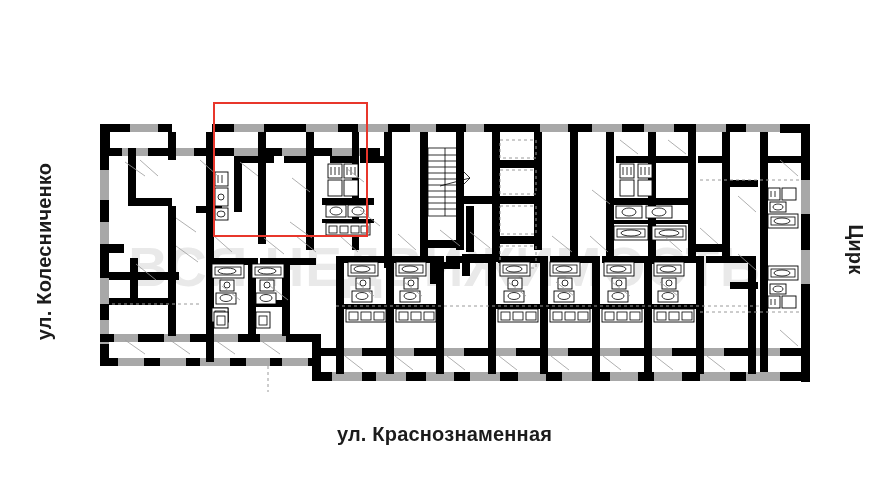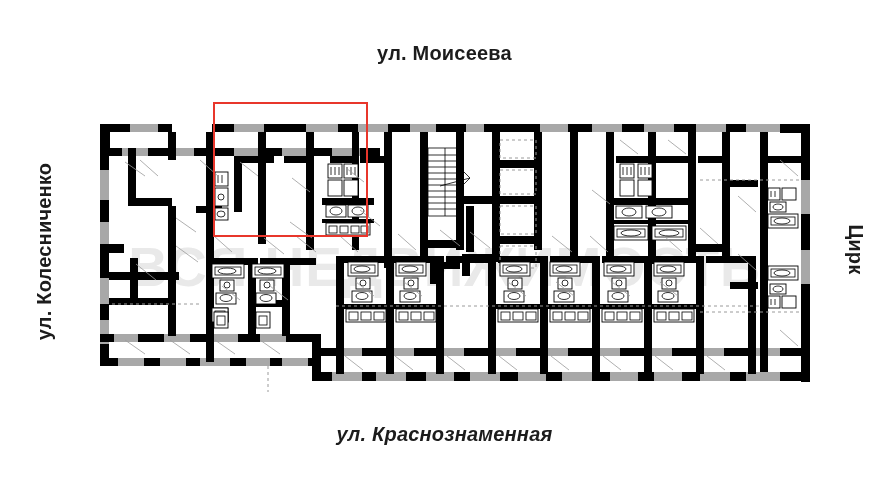"ул. Моисеева" div.street-label { html: <div>ул. Моисеева</div> -> none }
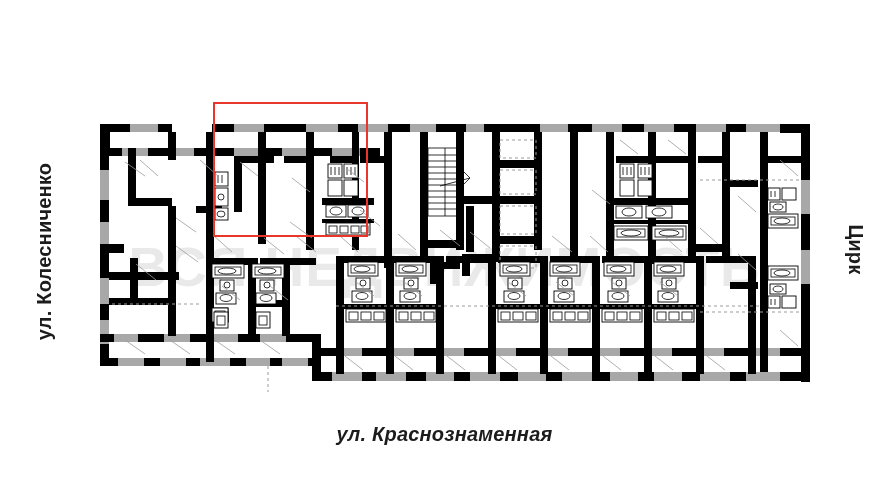"ул. Краснознаменная" #label-bottom { font-style: italic -> none }
